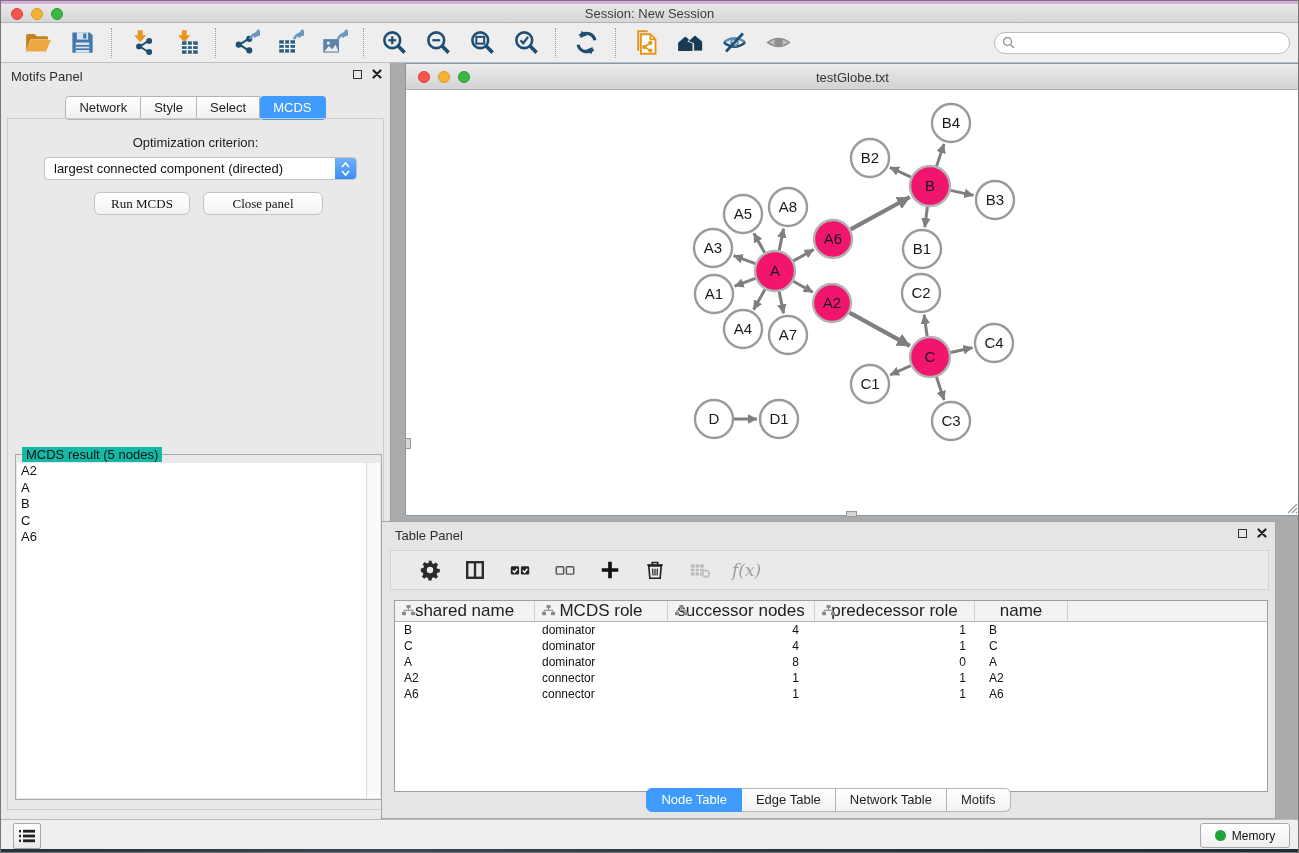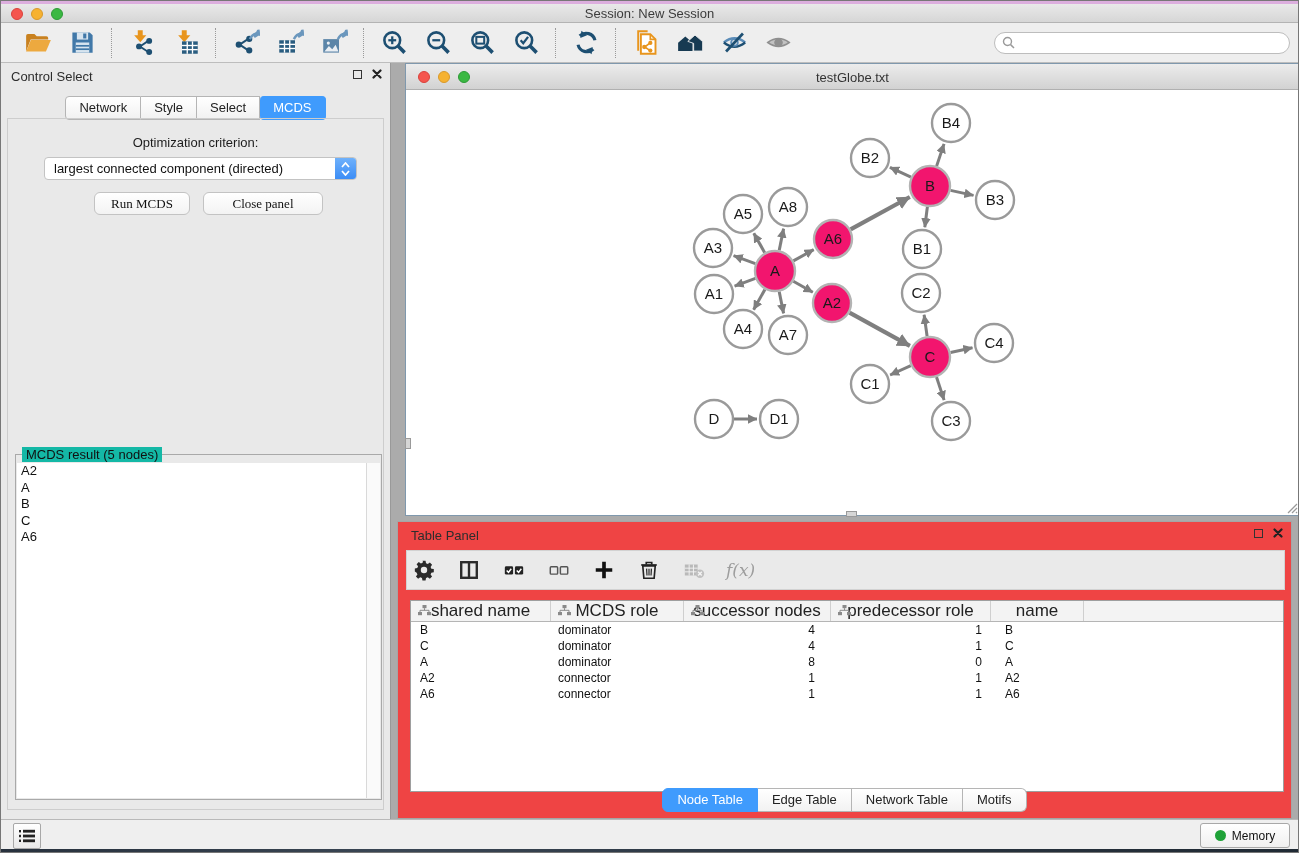"Control Select" span.ptitle { text: Control Select -> Motifs Panel }
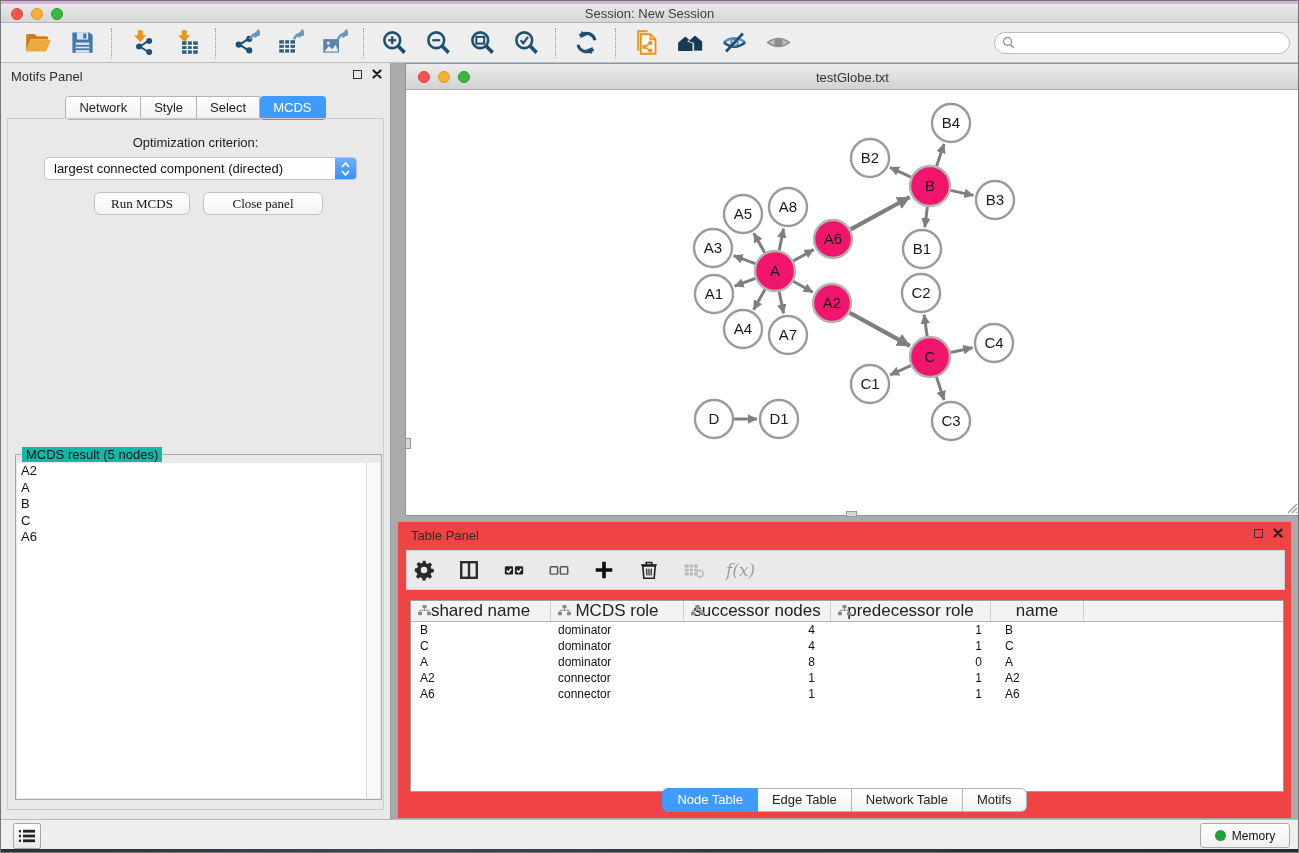"Table Panel" .table-panel { background: #ef4444 -> #e5e5e5; left: 396px -> 380px }
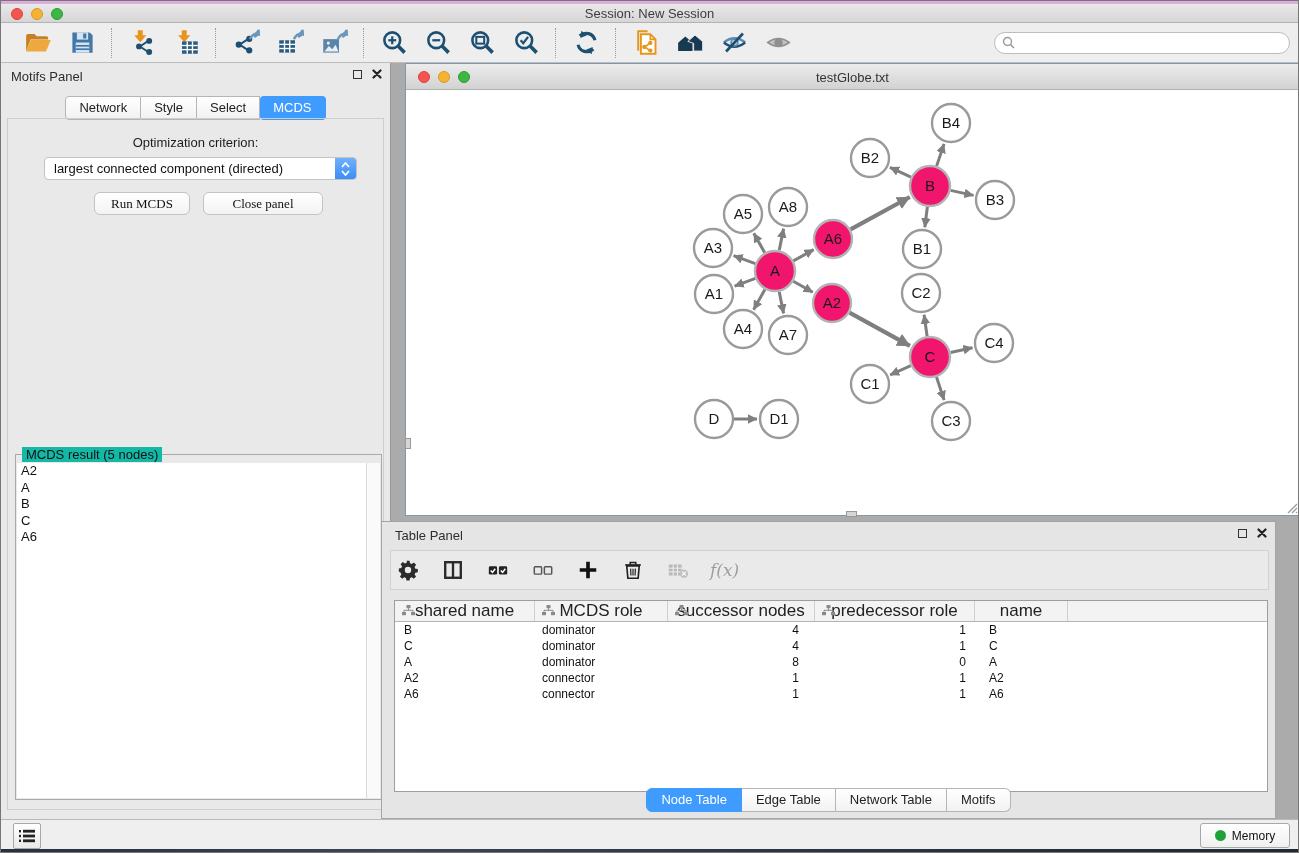"f(x)" .tp-toolbar { padding-left: 4px -> 26px }
